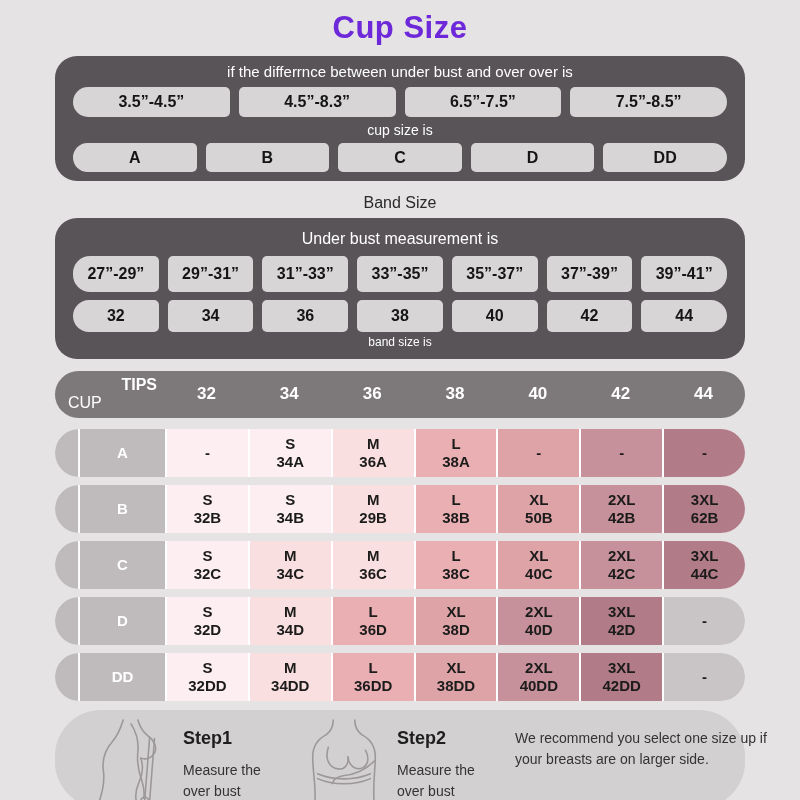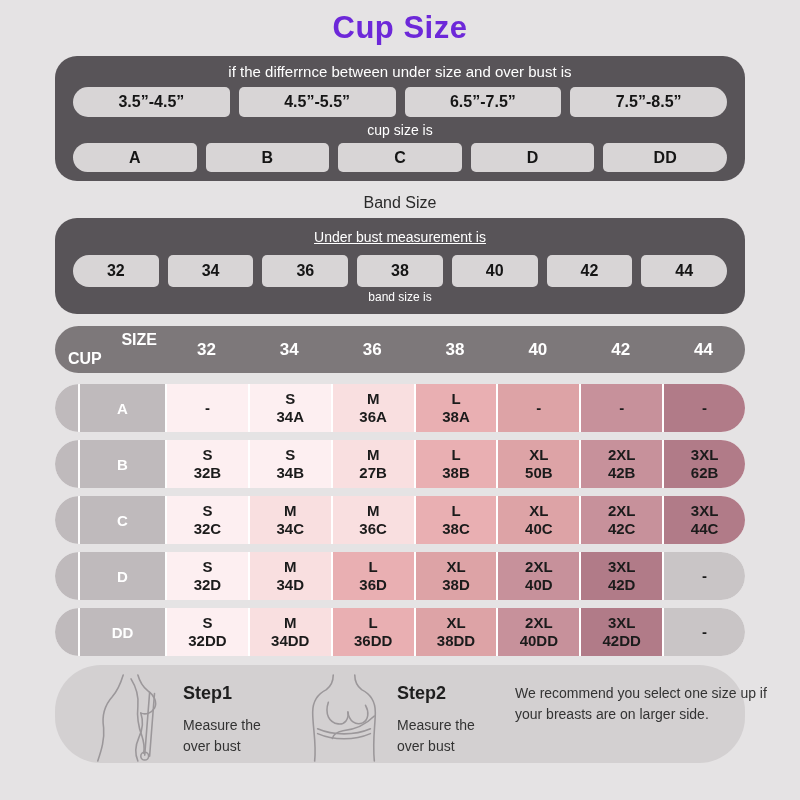"if the differrnce between under" div.caption { text: size and over bust -> bust and over over }
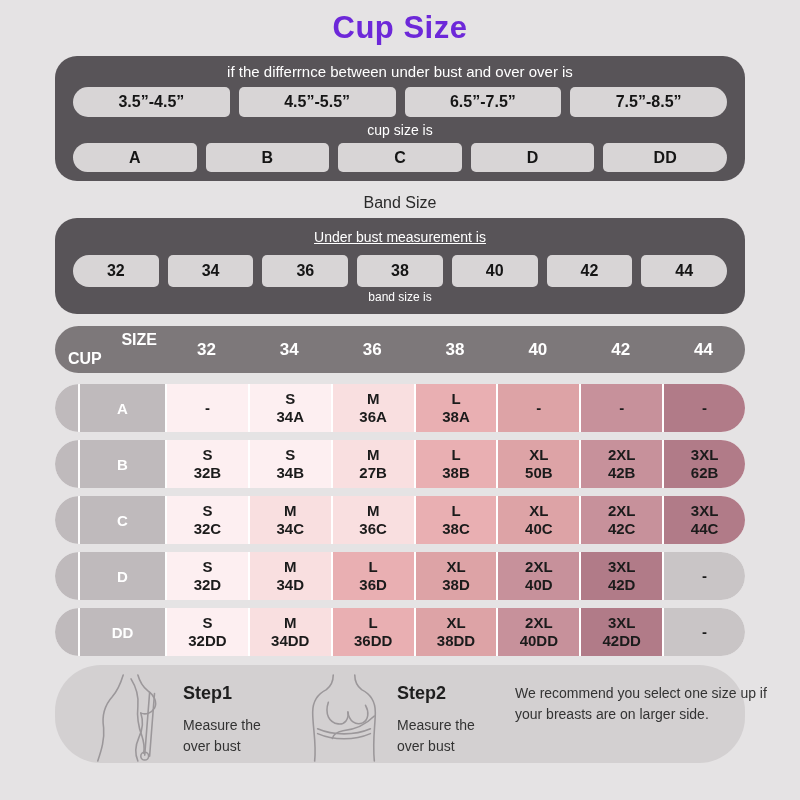"4.5”-5.5”" div.cell { text: -5.5 -> -8.3 }
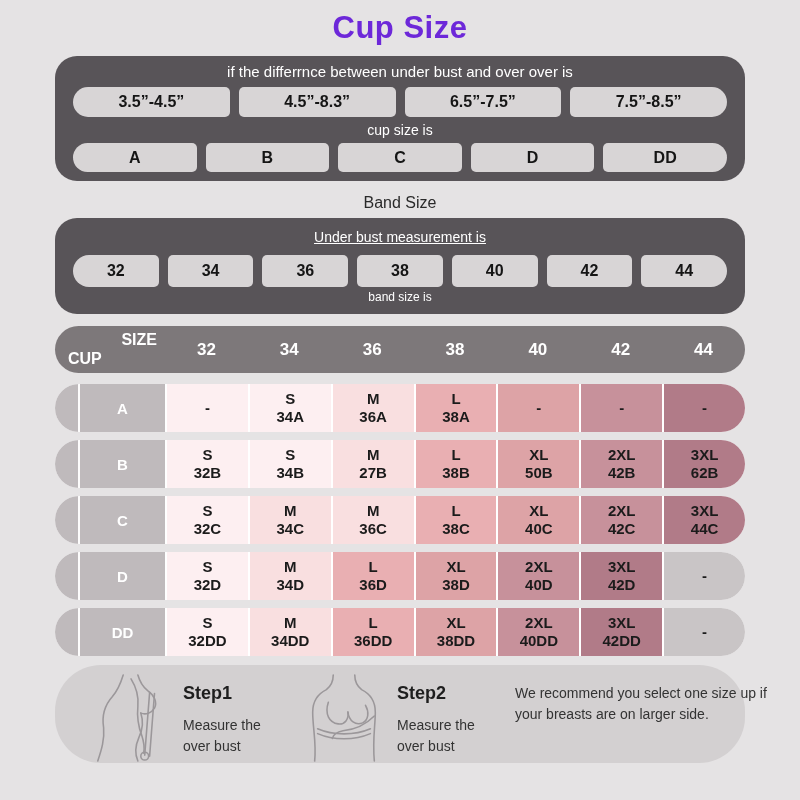"Under bust measurement is" .caption.big { font-size: 14px -> 16px; text-decoration: underline -> none }
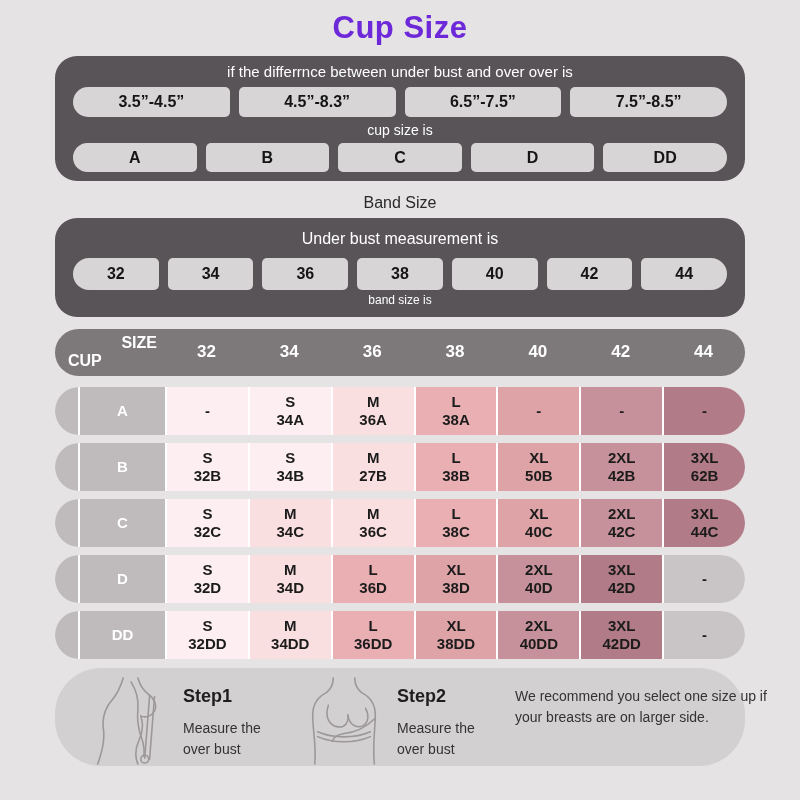"27”-29”" div.pill-row { html: none -> <div> <div>27”-29”</div> <div>29”-31”</div> <div>31”-33”</div> <div>33”-35”</div> <div>35”-37”</div> <div>37”-39”</div> <div>39”-41”</div> </div> }
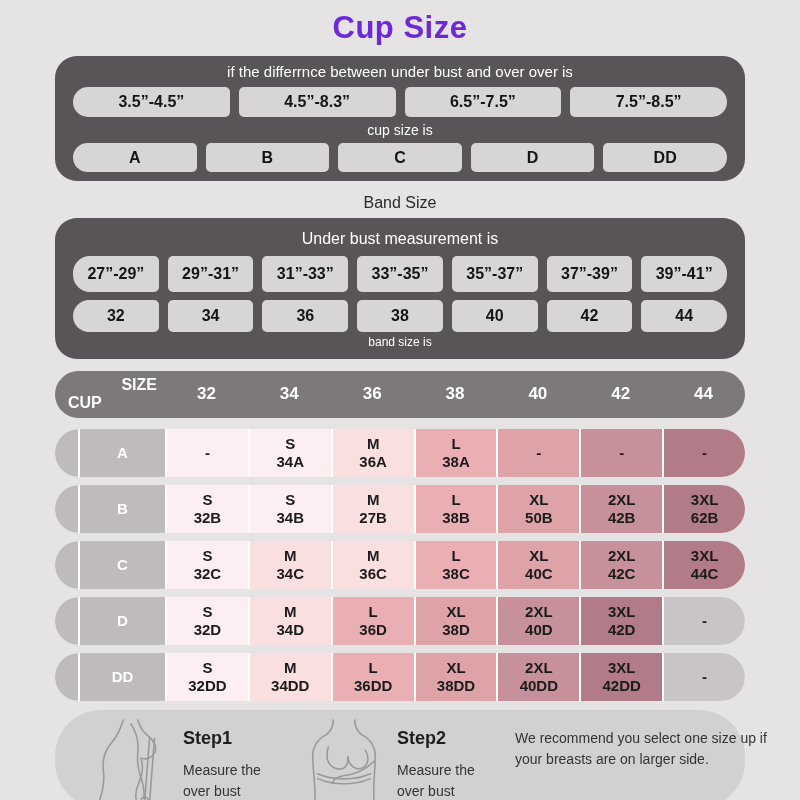"SIZE" span.sz { text: SIZE -> TIPS }
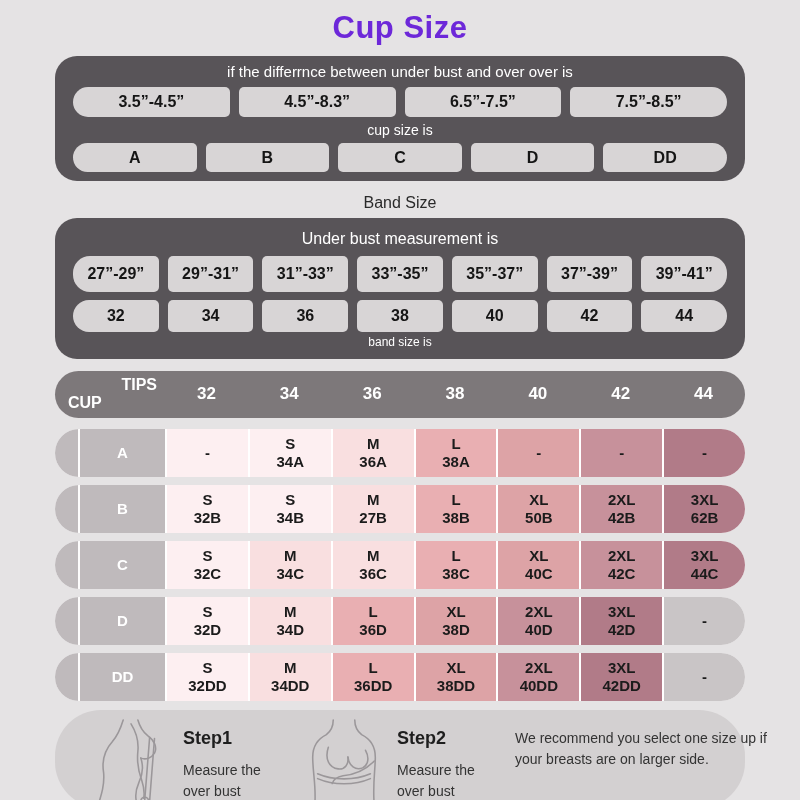"CUP" .corner .cp { font-weight: bold -> normal }
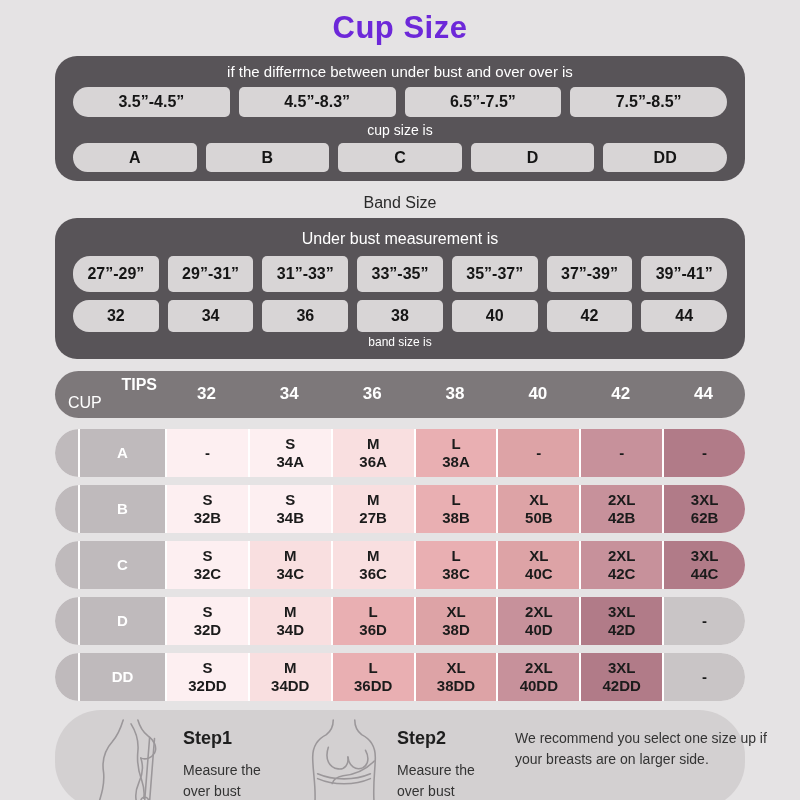"27B" span { text: 27B -> 29B }
